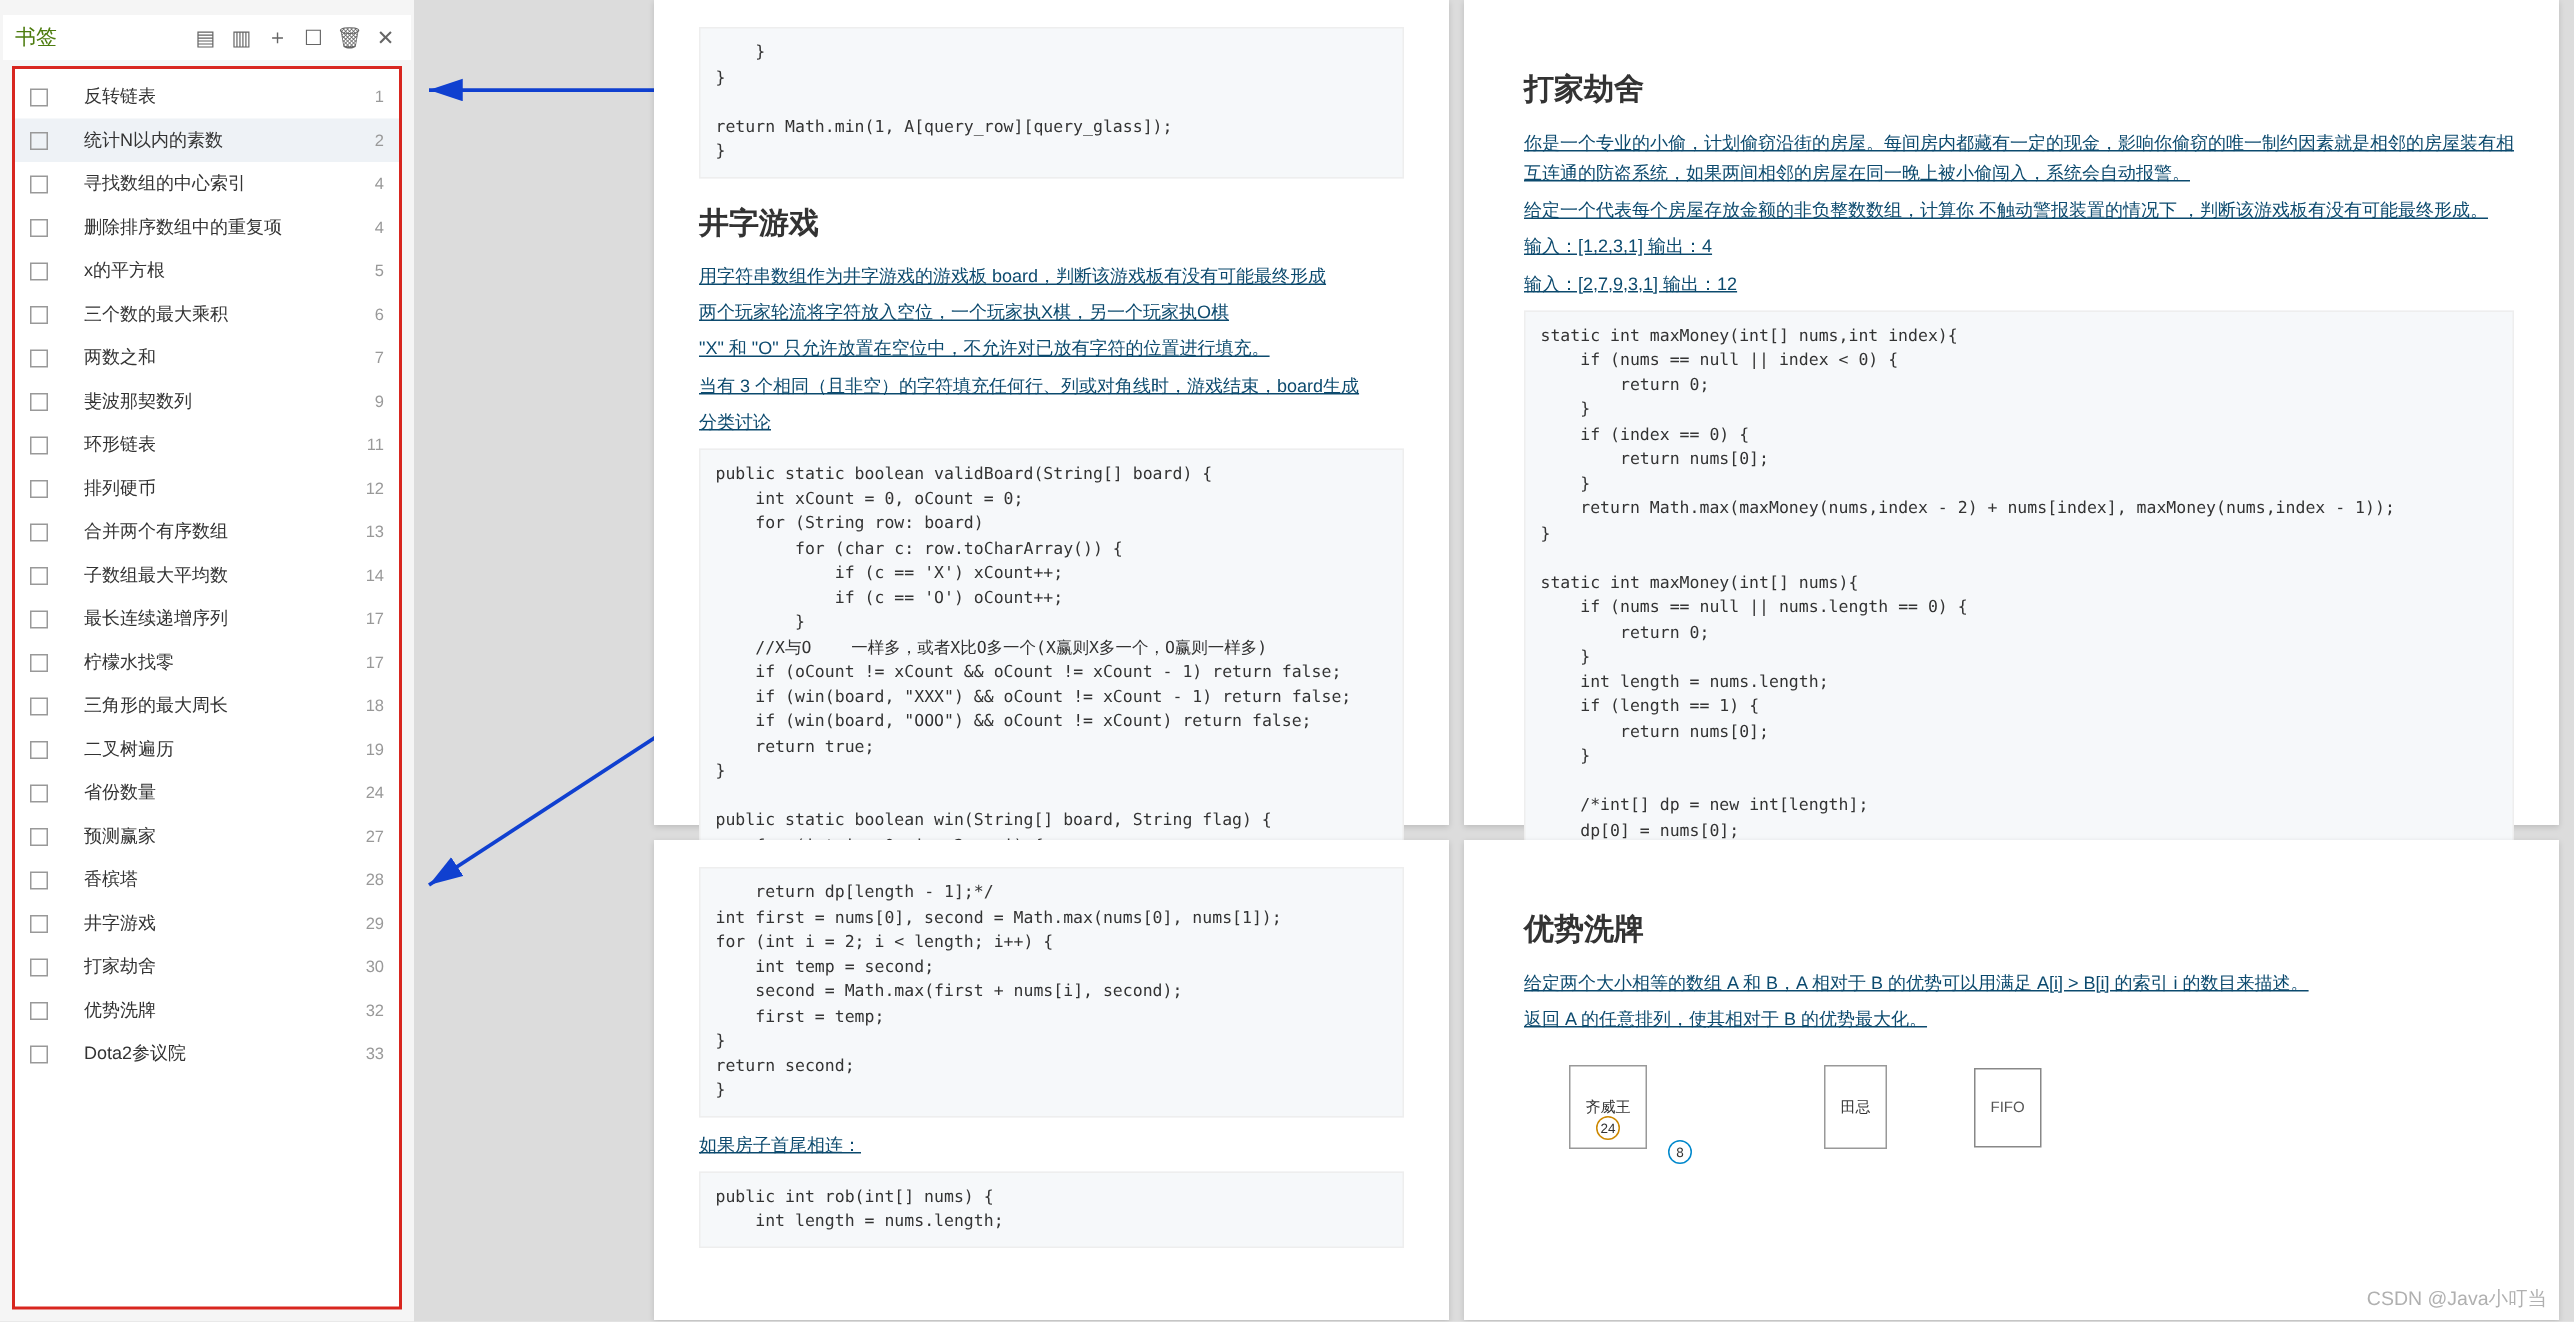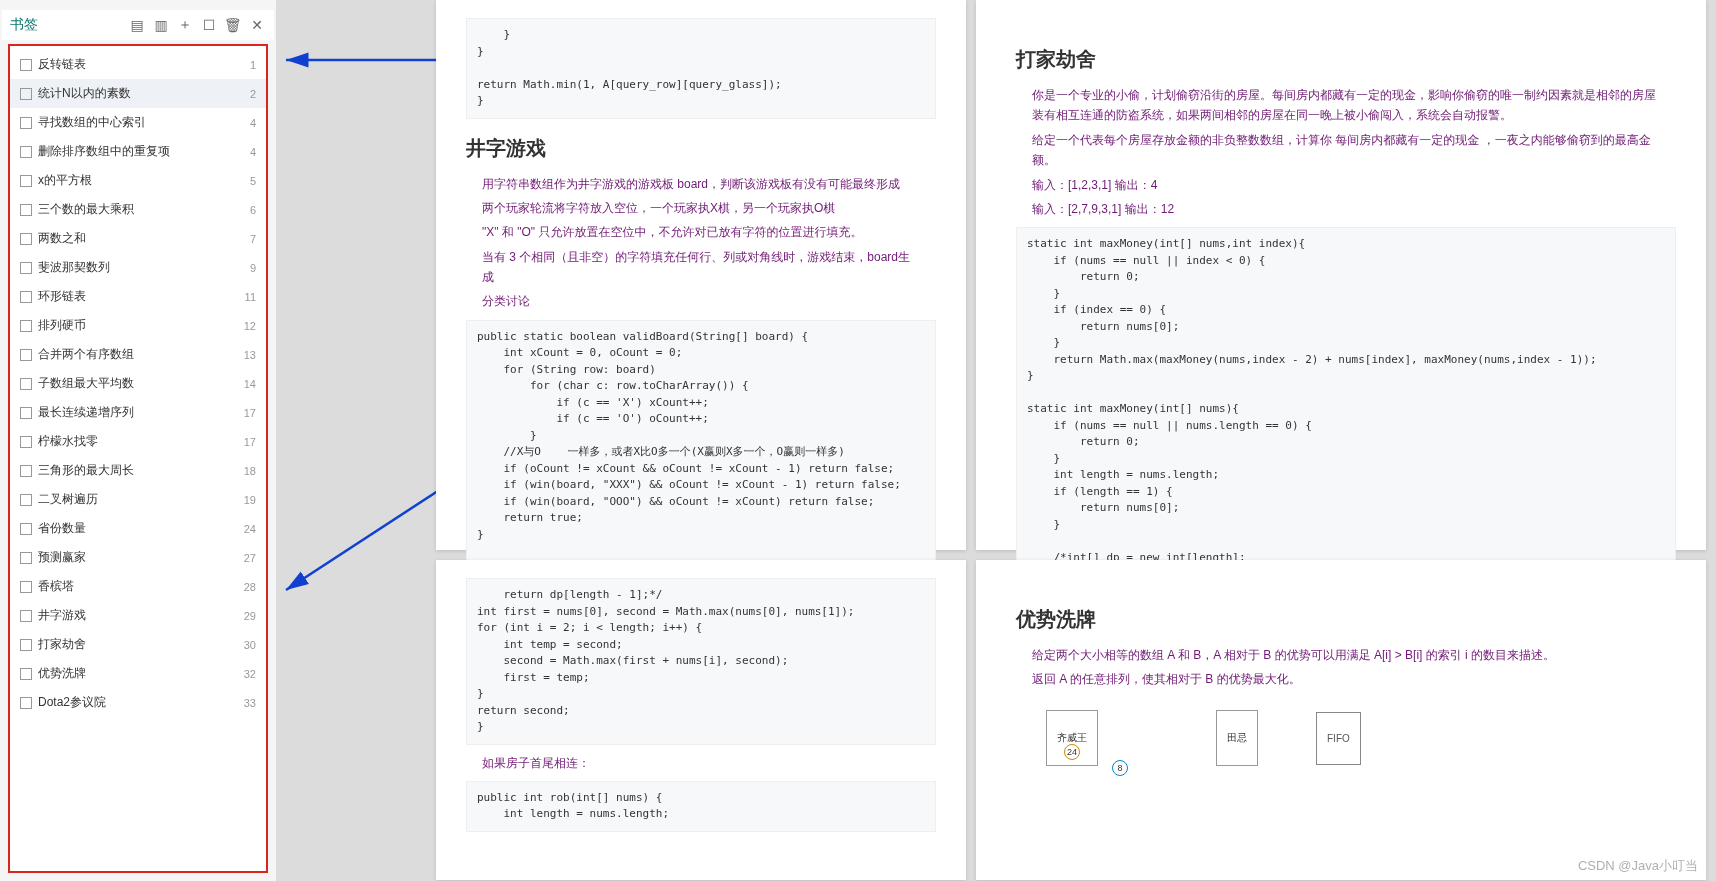"书签" .sidebar-title { color: #0f766e -> #4d7c0f }
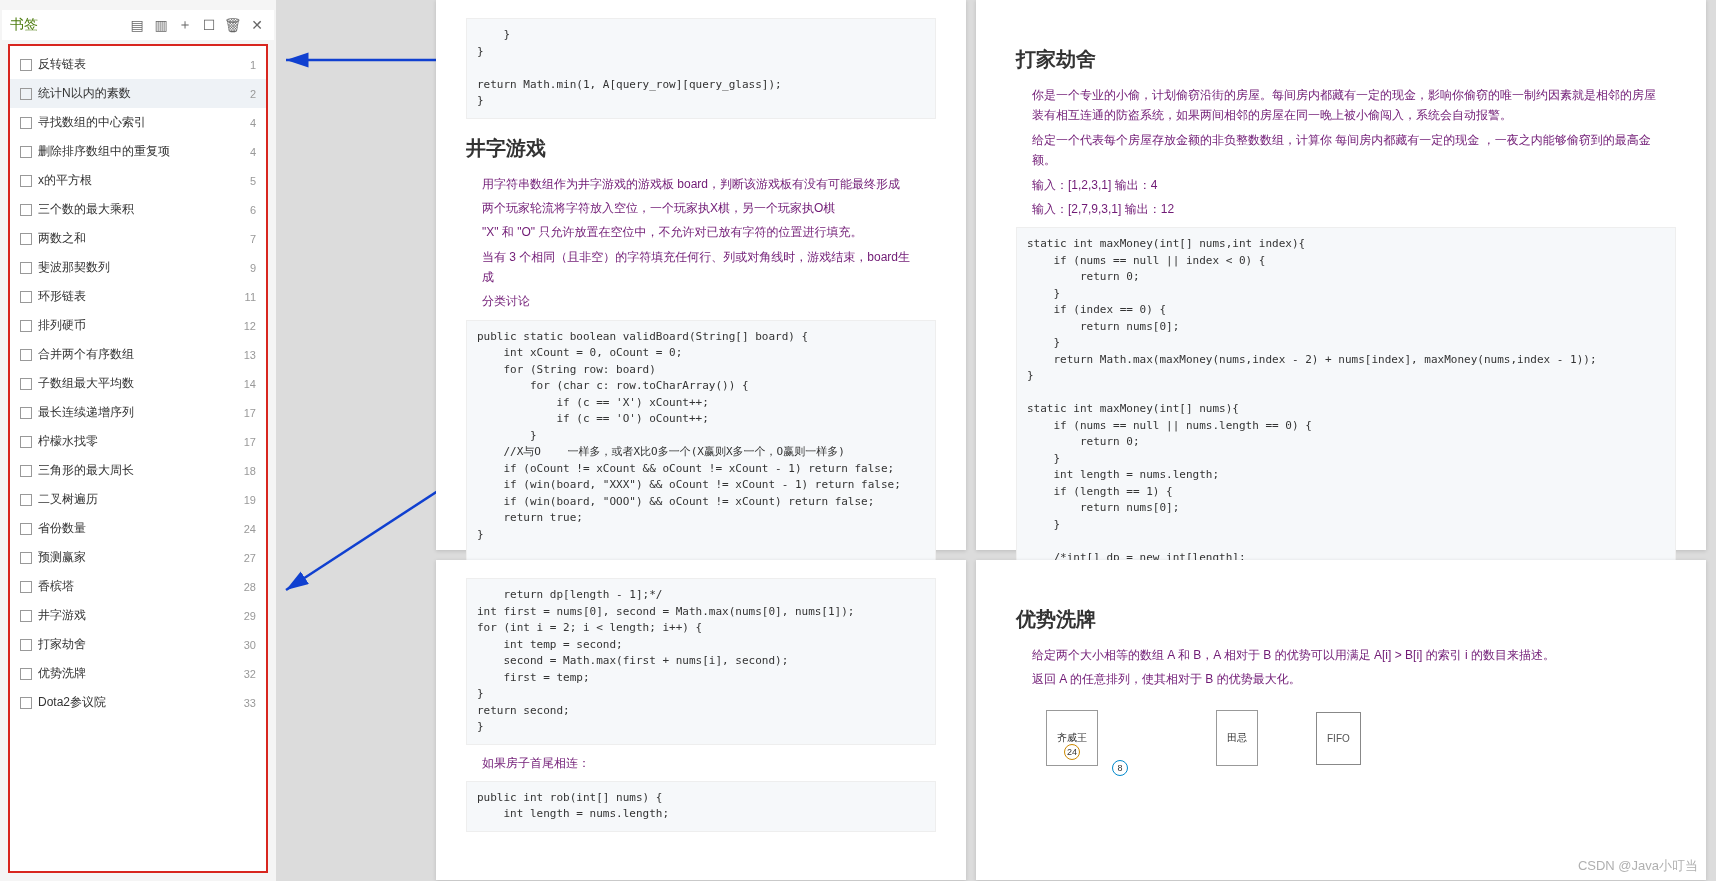"反转链表" .bm-left { gap: 6px -> 24px }
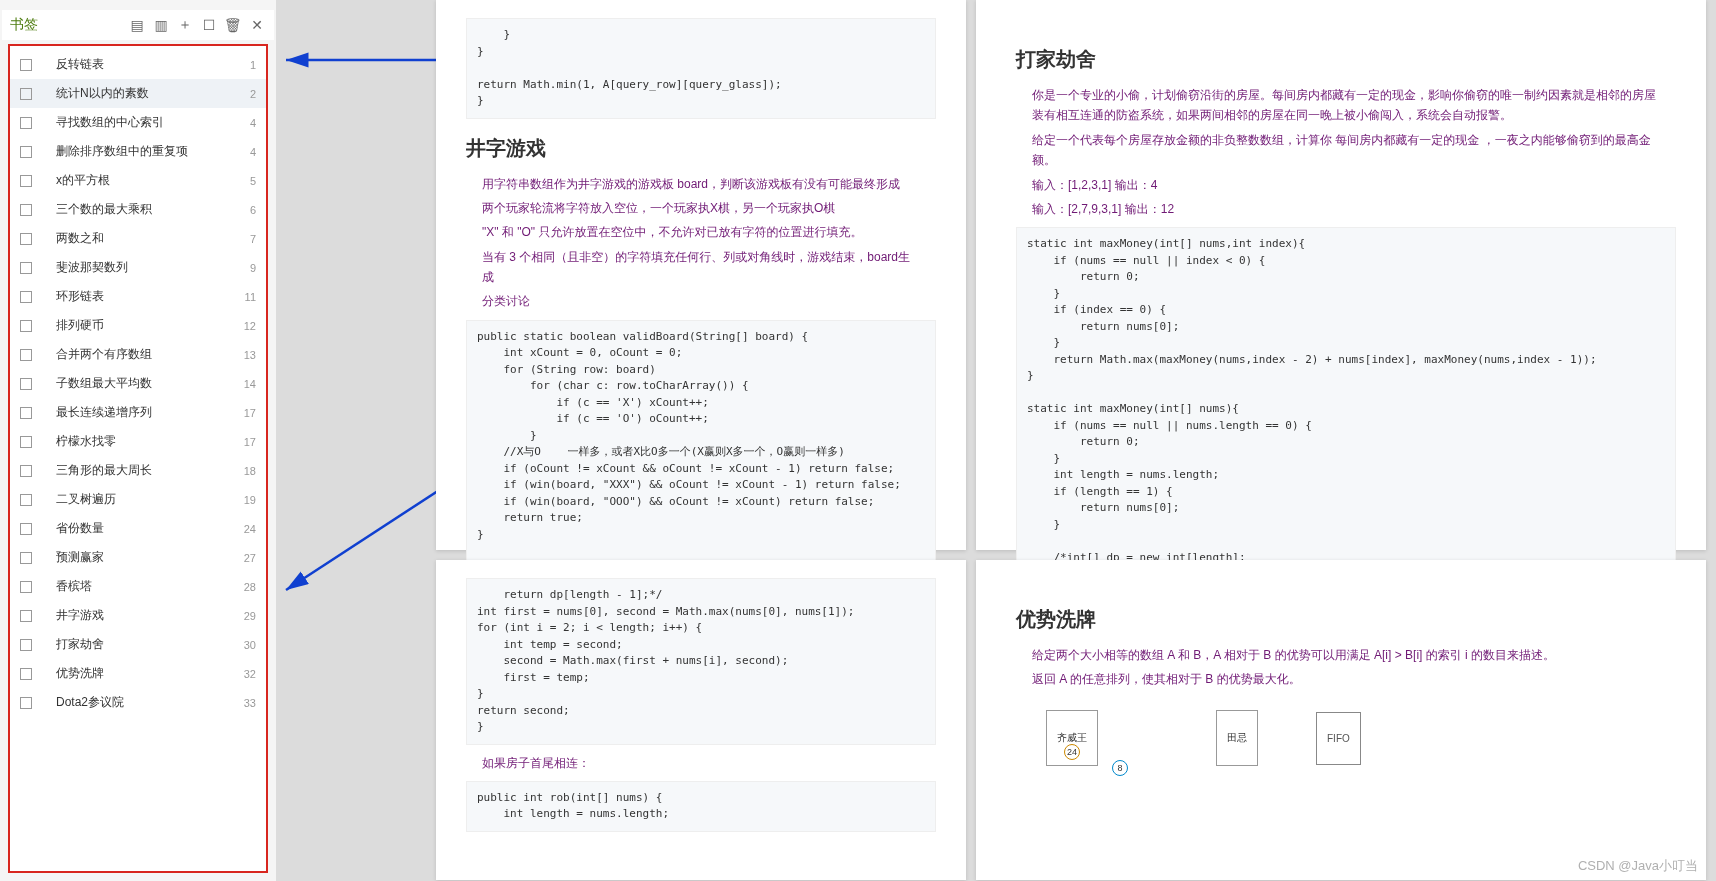"你是一个专业的小偷，计划偷窃沿街的房屋。每间房内都藏有一定的现金，影响你偷窃的唯" .desc { color: #701a75 -> #0c4a6e; margin: 4px 16px -> 4px 0; text-decoration: none -> underline }
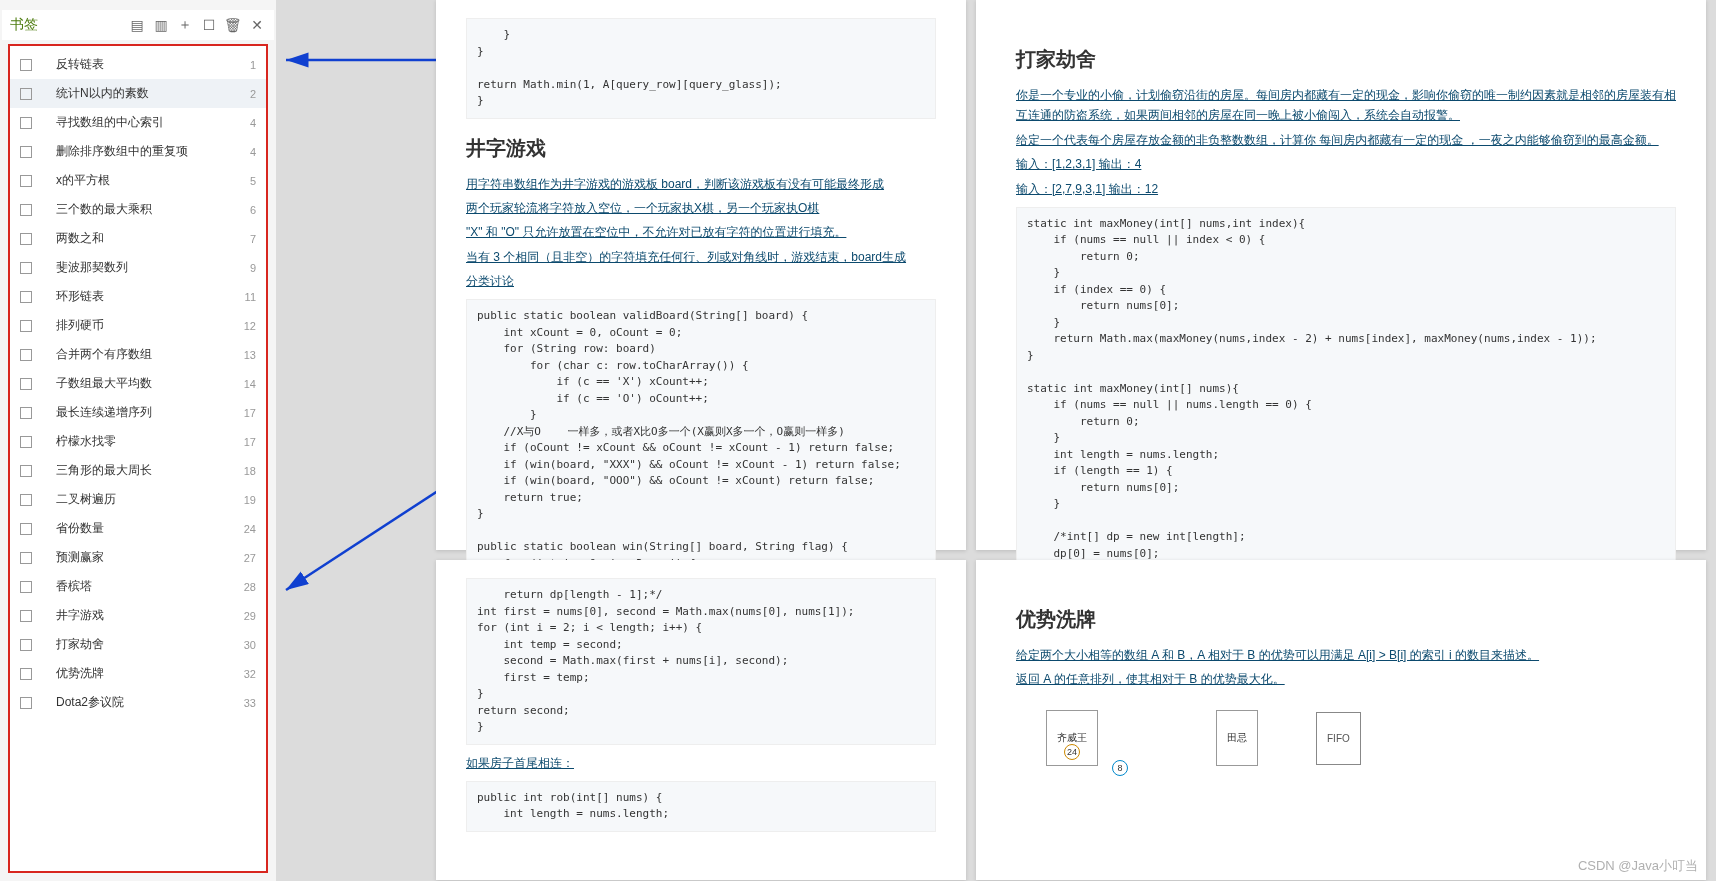"给定一个代表每个房屋存放金额的非负整数数组，计算你 每间房内都藏有一定的现金" p.desc { text: 每间房内都藏有一定的现金 ，一夜之内能够偷窃到的最高金额 -> 不触动警报装置的情况下 ，判断该游戏板有没有可能最终形成 }
